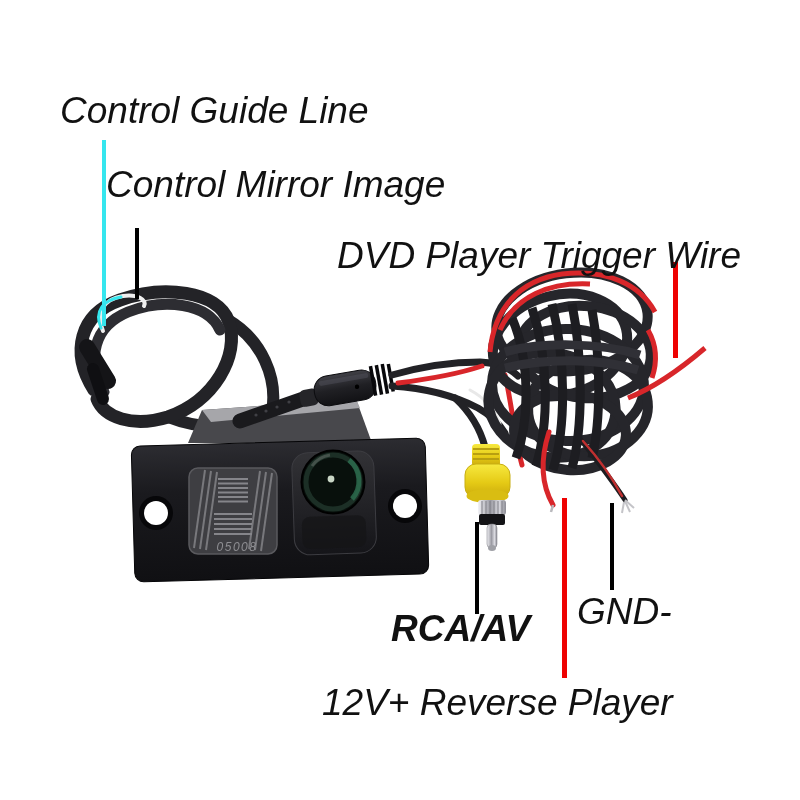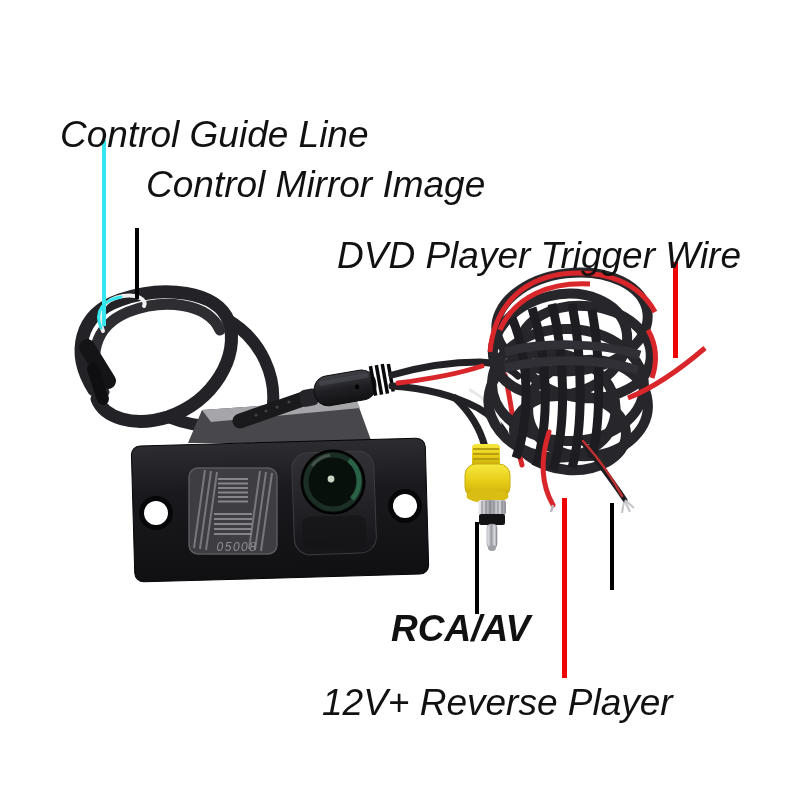"Control Guide Line" div.callout { margin-top: 24px -> none }
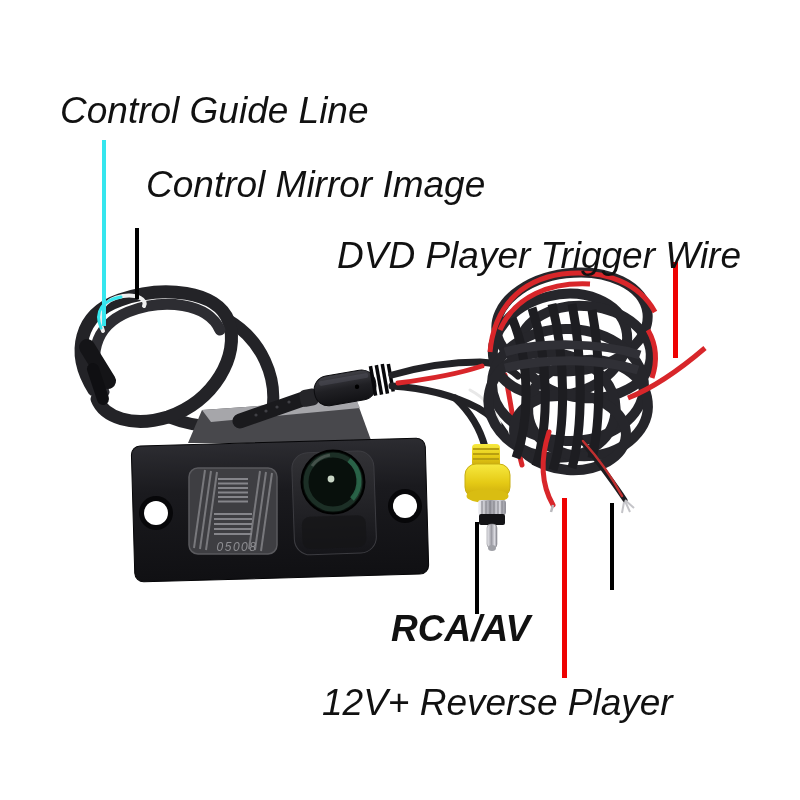"Control Mirror Image" div.callout { padding-left: 40px -> none }
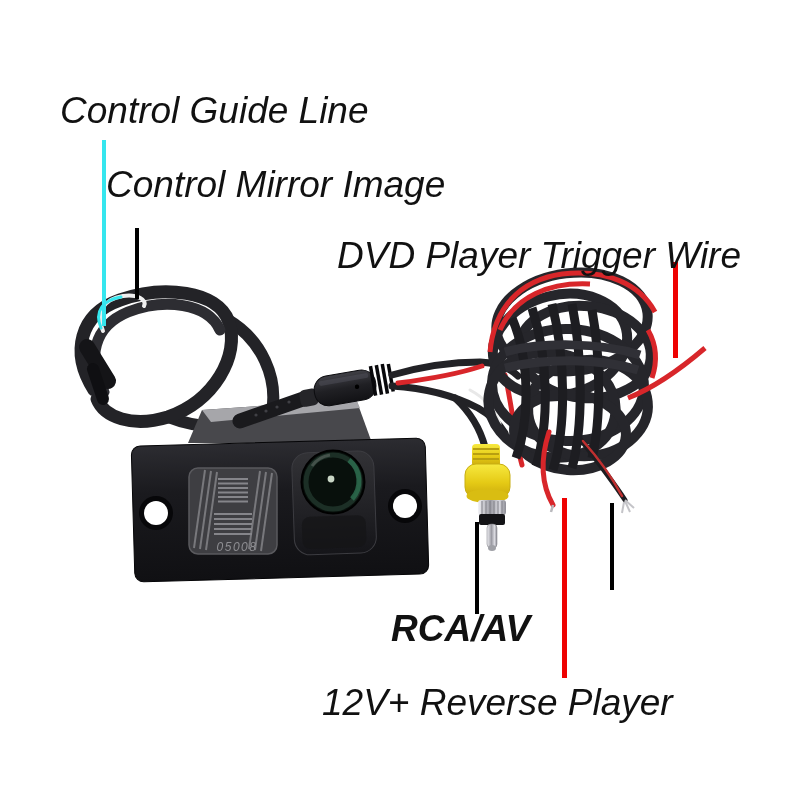"GND-" div.callout { html: none -> <div>GND-</div> }
